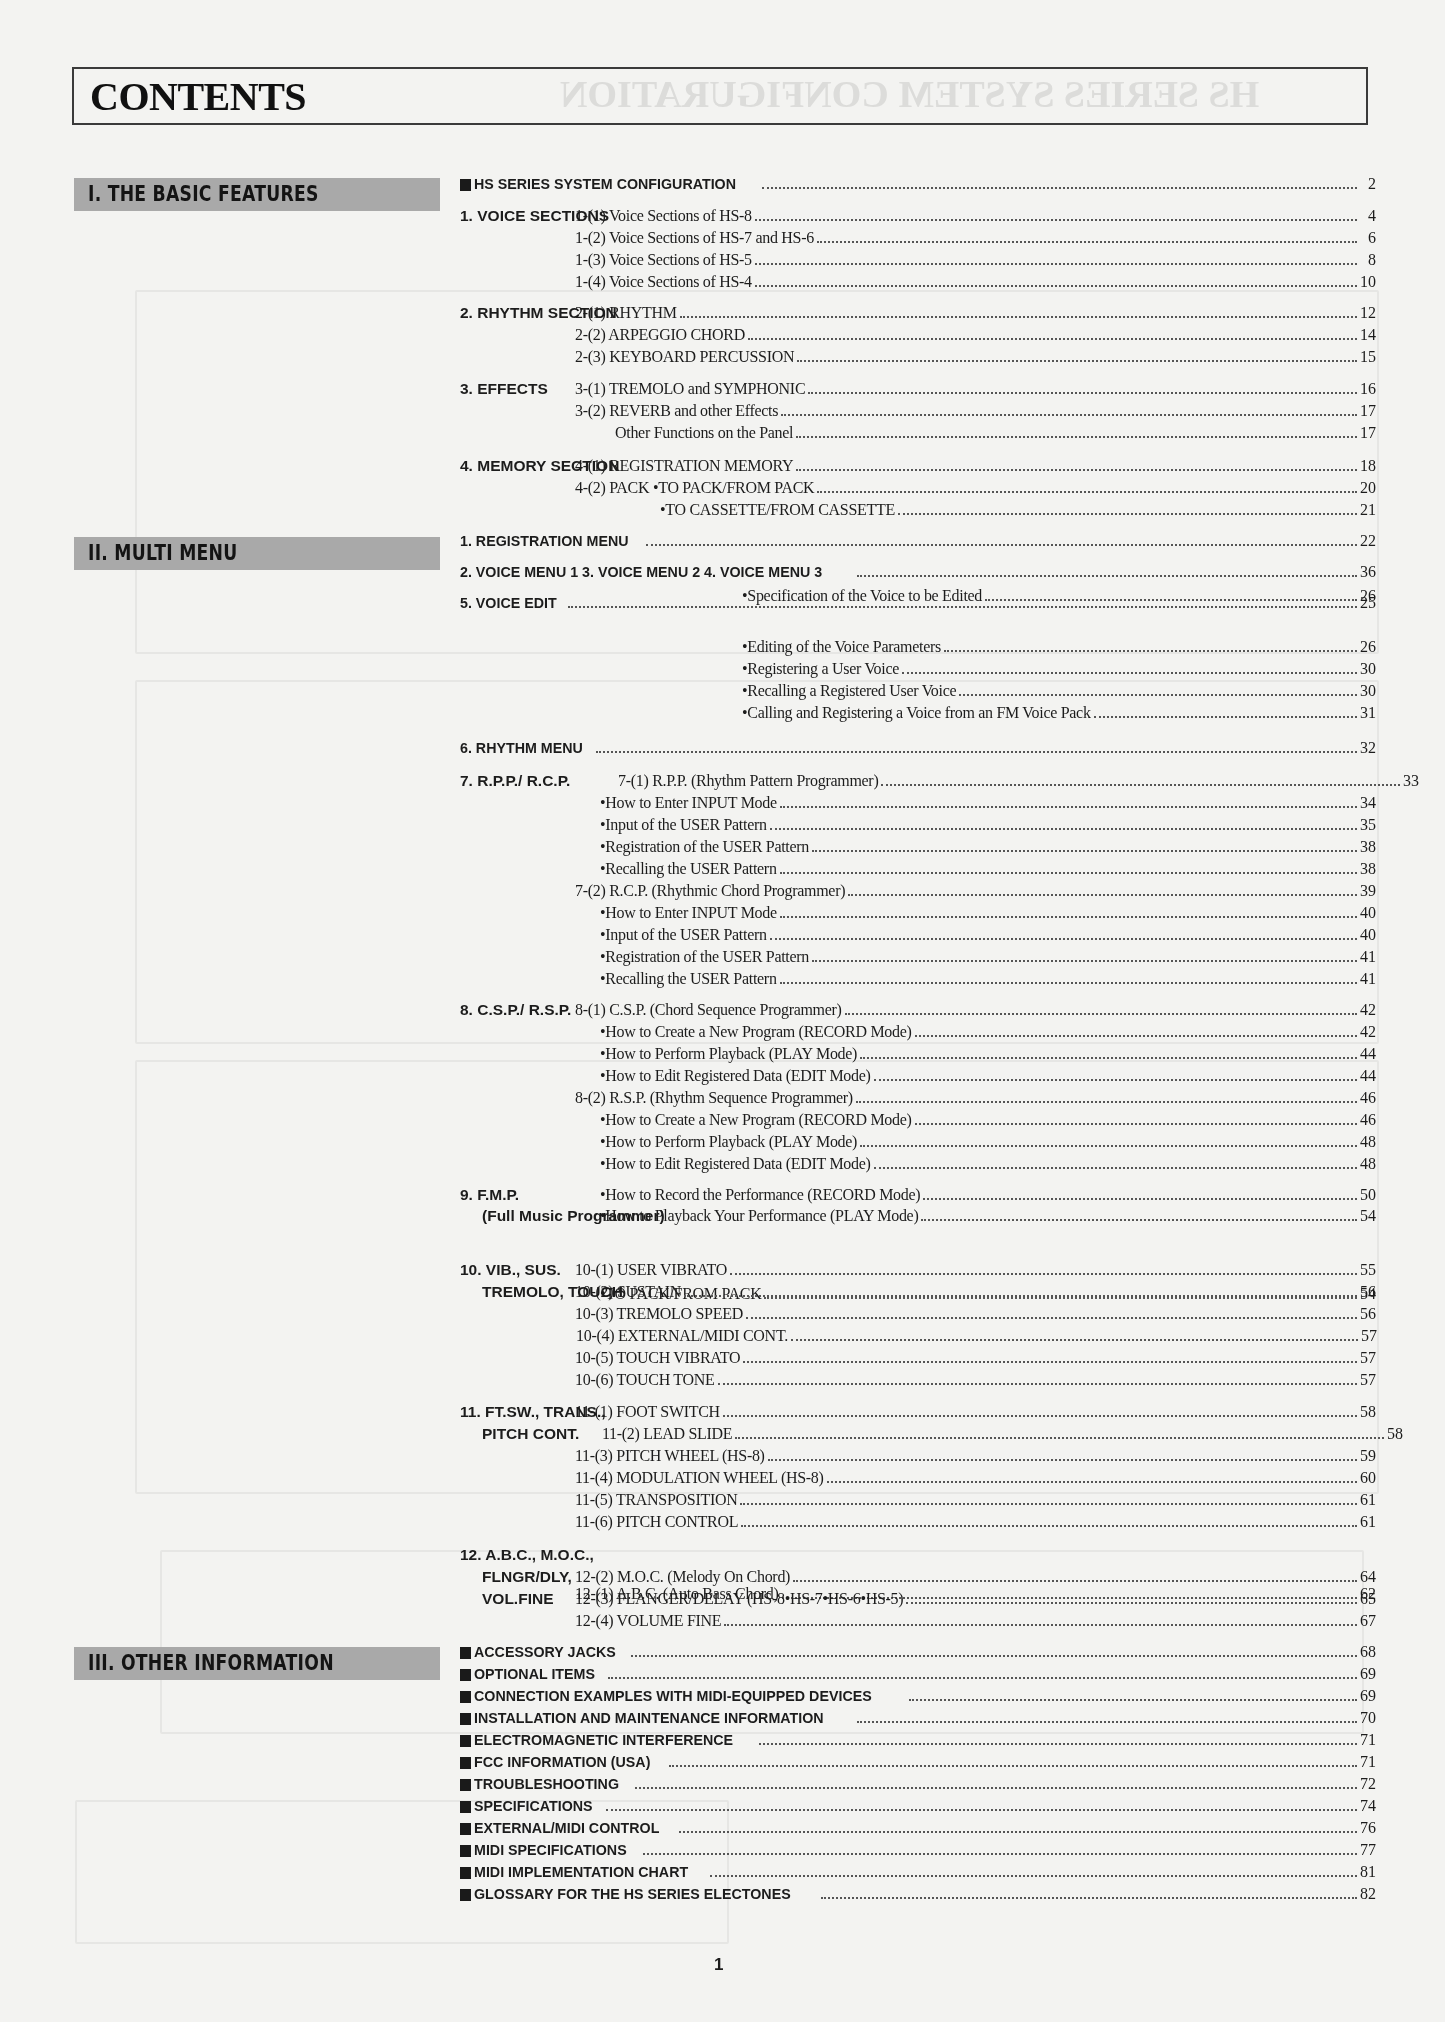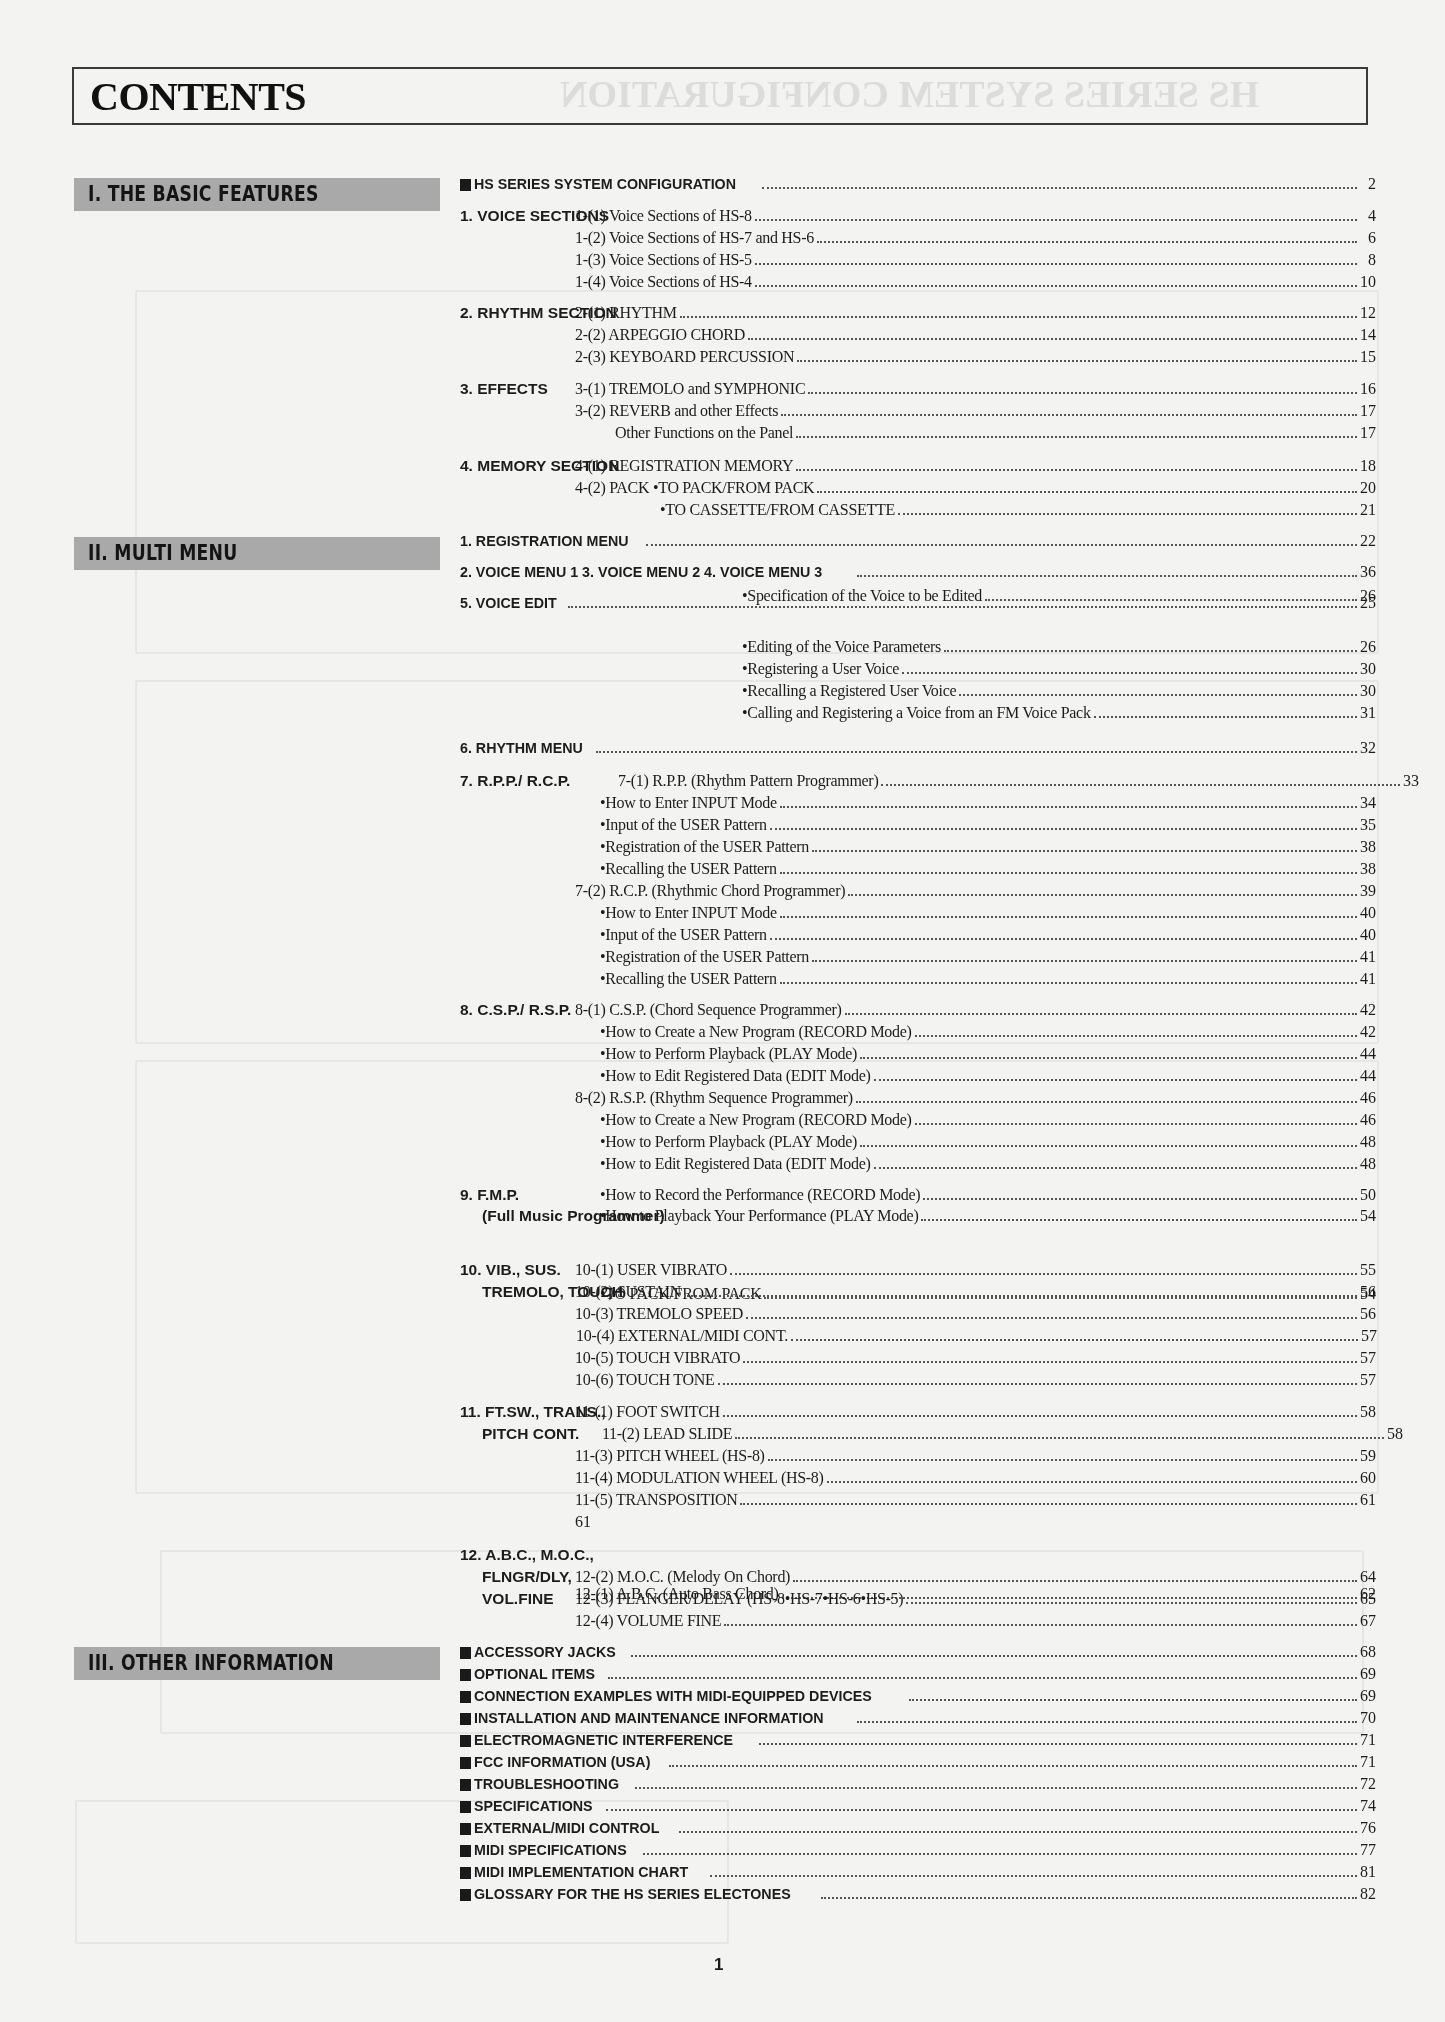"11-(6) PITCH CONTROL" span.label-wrap { html: none -> <span> <span>11-(6) PITCH CONTROL</span> <span></span> </span> }
